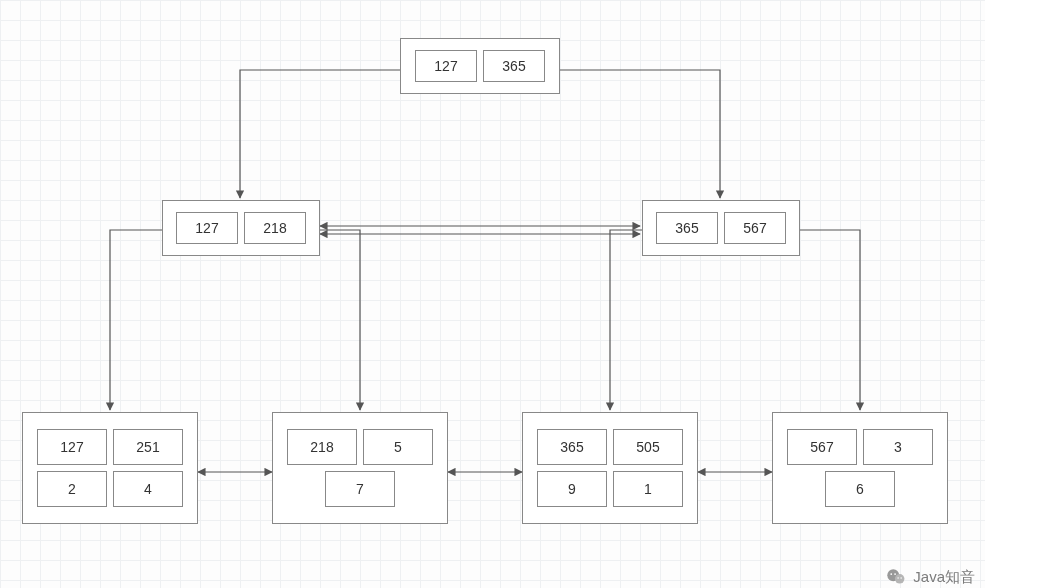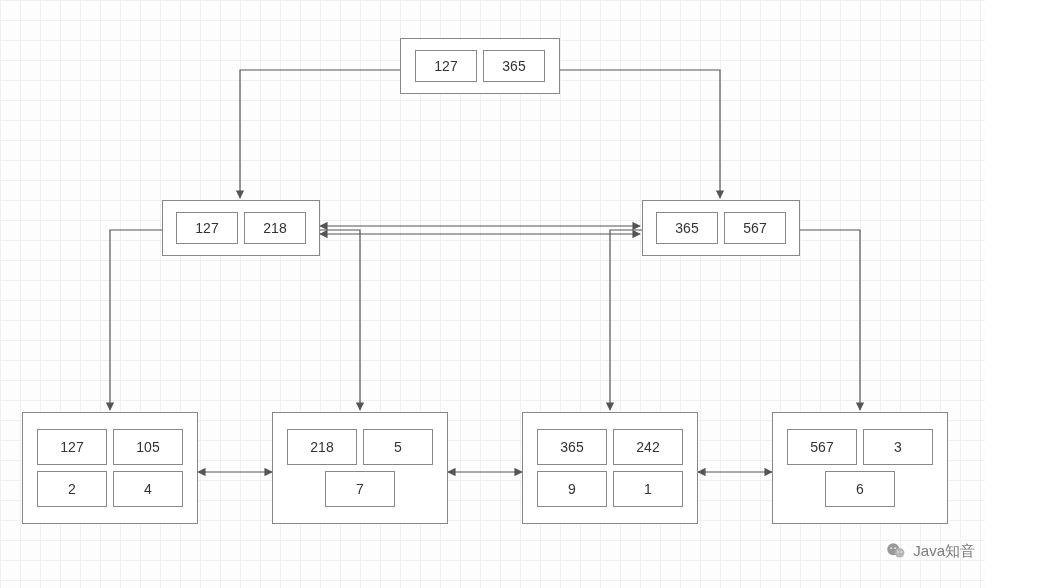"105" div.cell { text: 105 -> 251 }
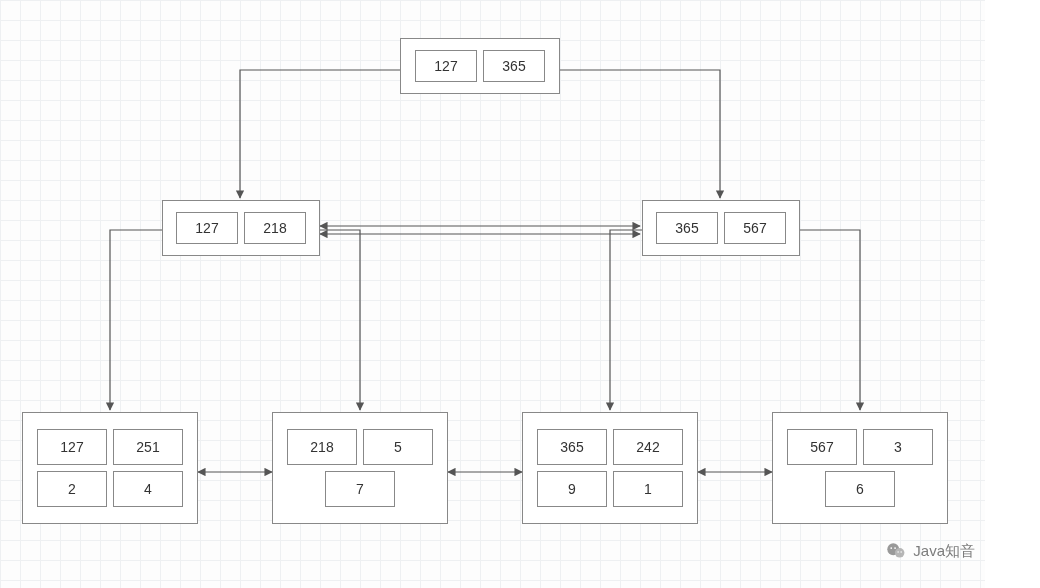"242" div.cell { text: 242 -> 505 }
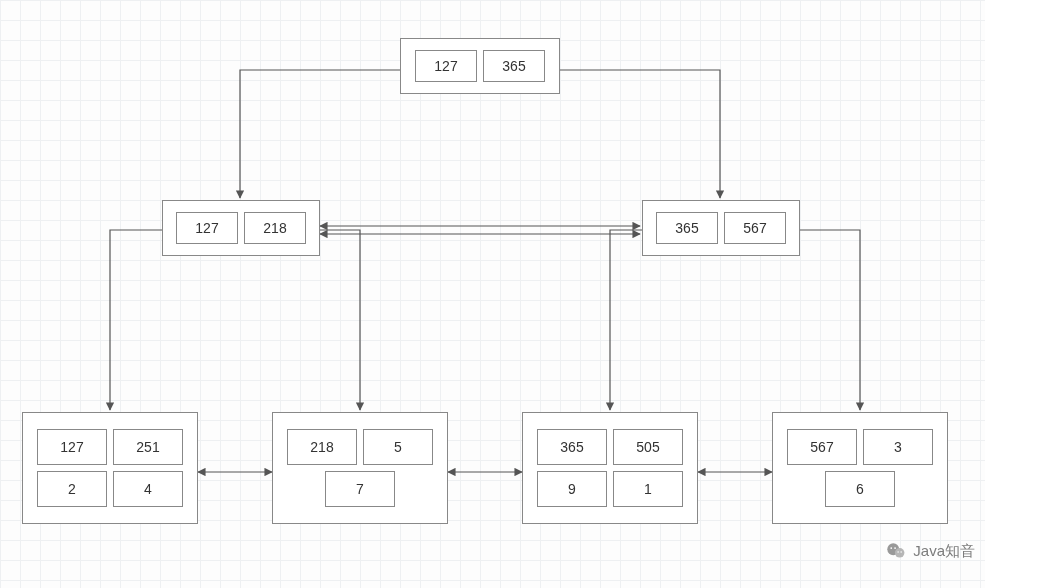"Java知音" .watermark { bottom: 26px -> 0 }
